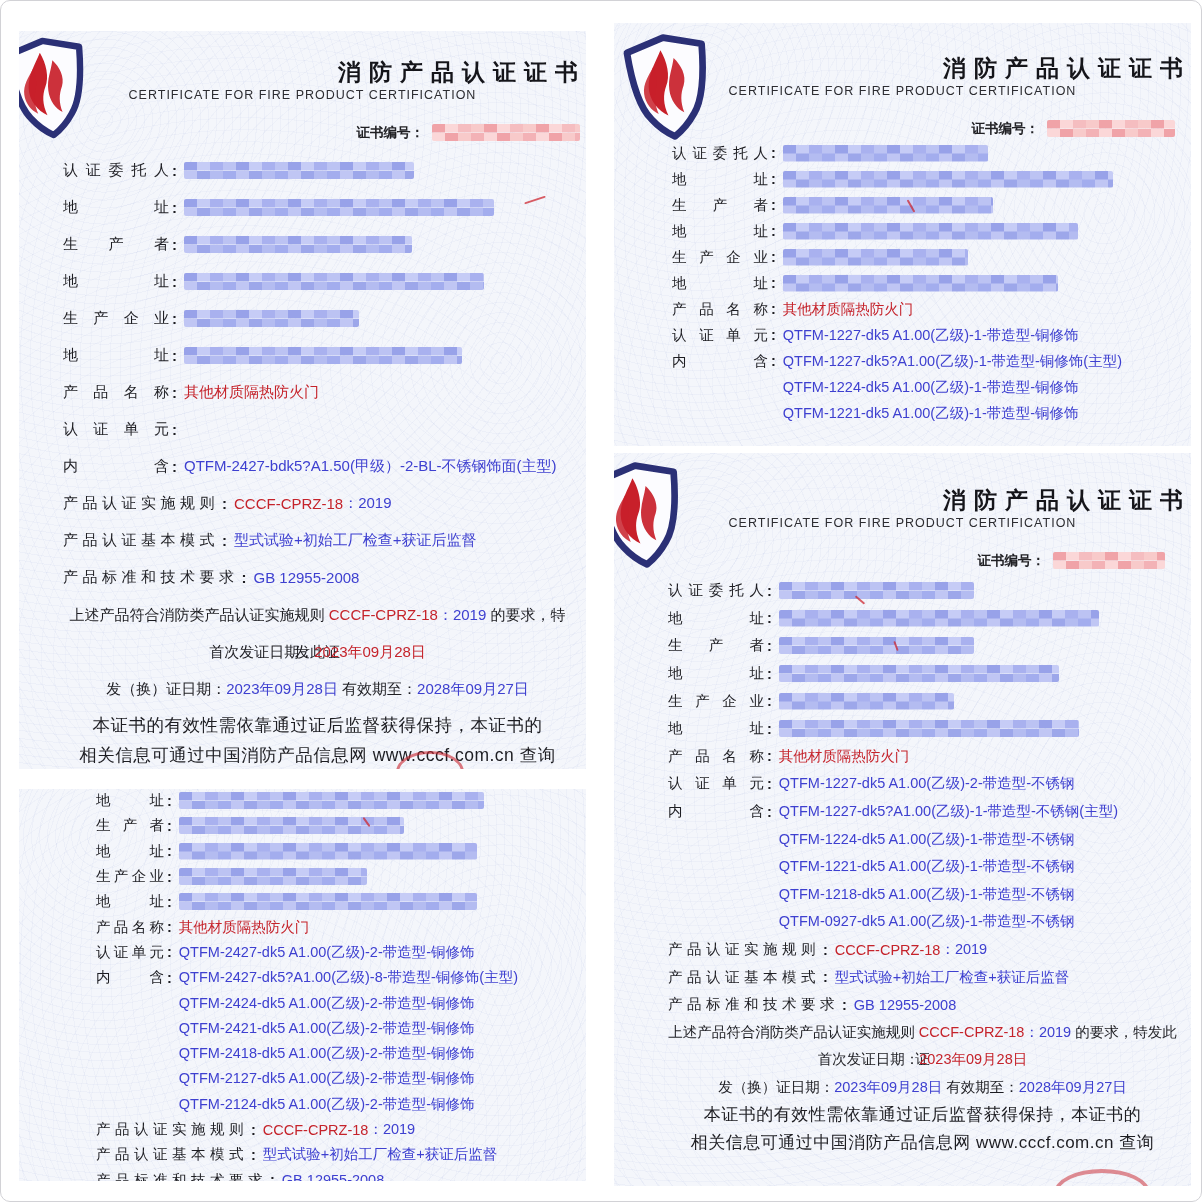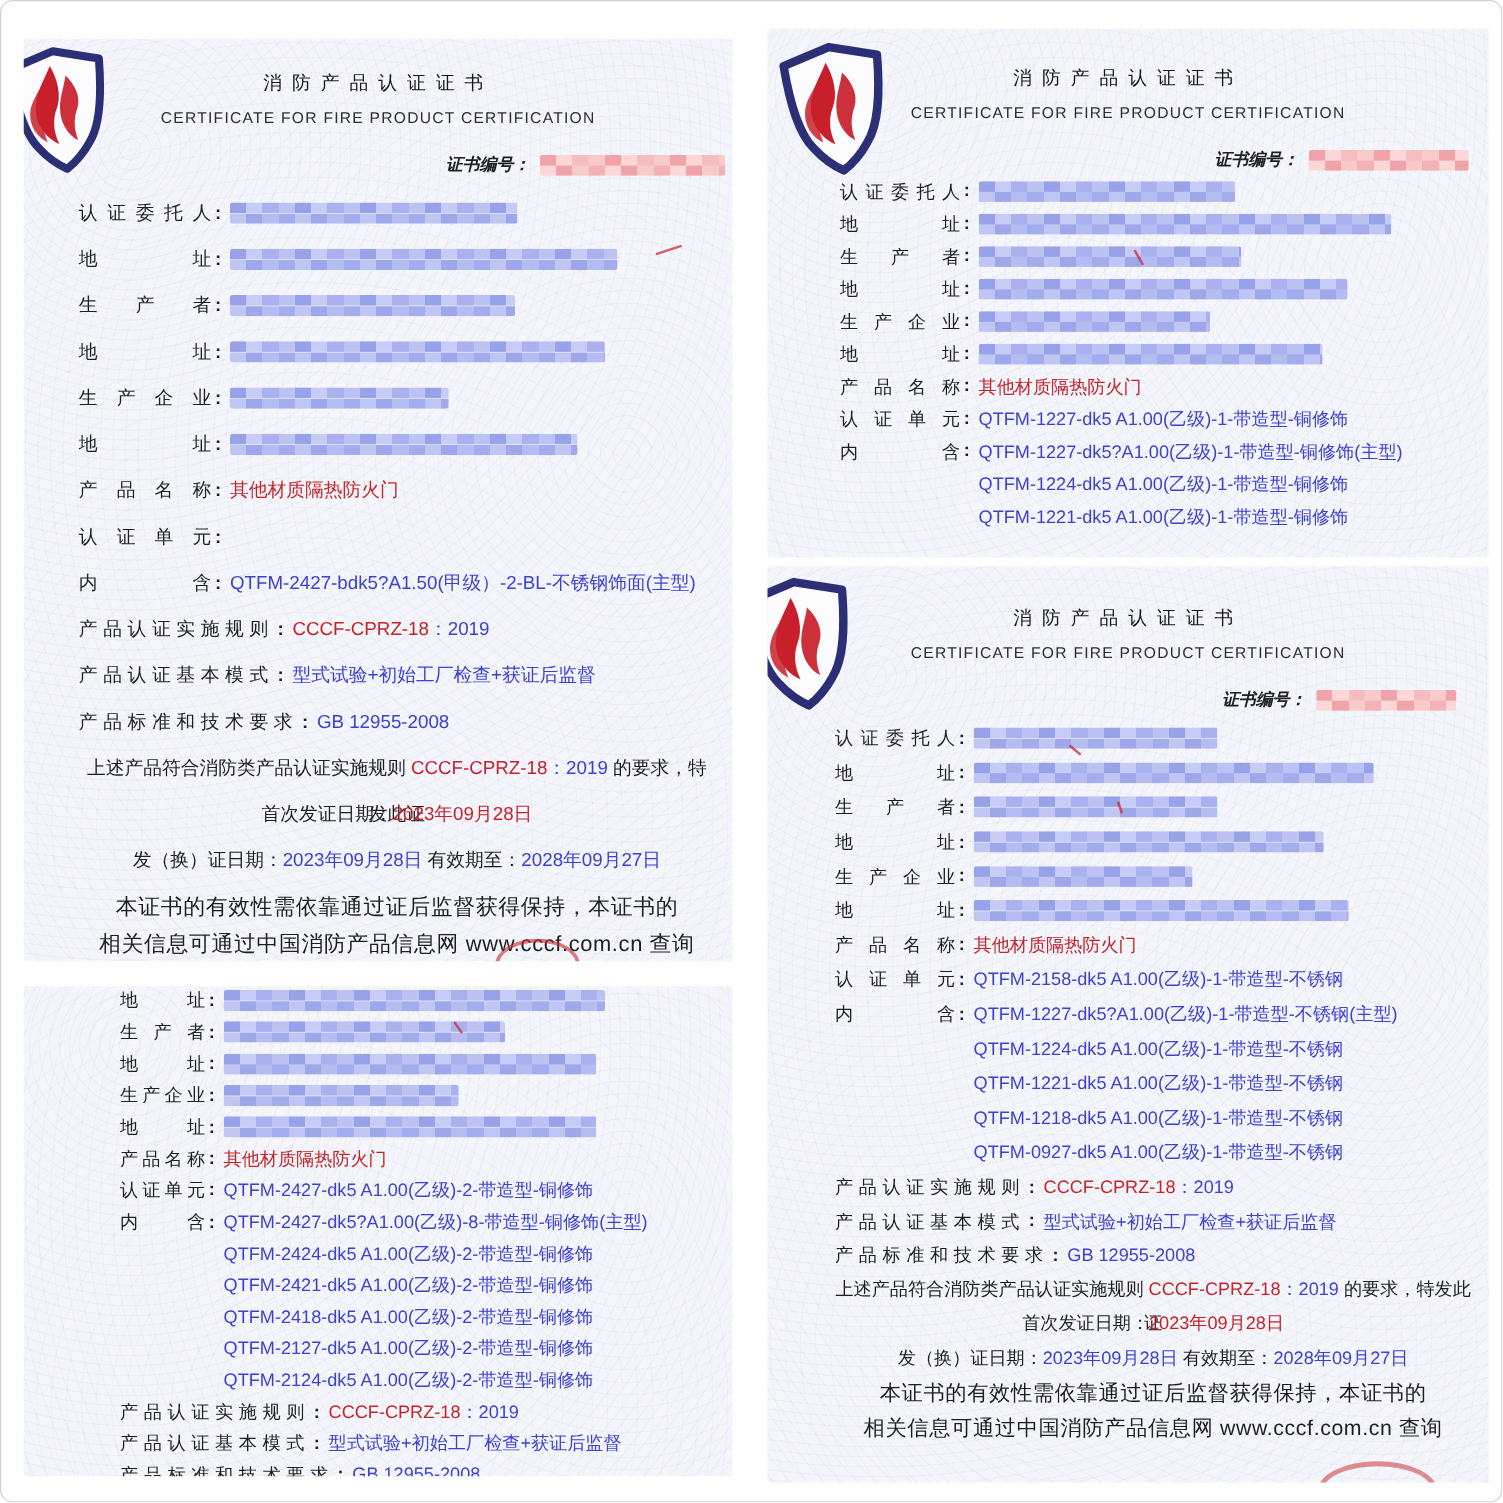"消防产品认证证书" .title { font-size: 15px -> 23px; font-weight: normal -> bold; text-align: center -> right }
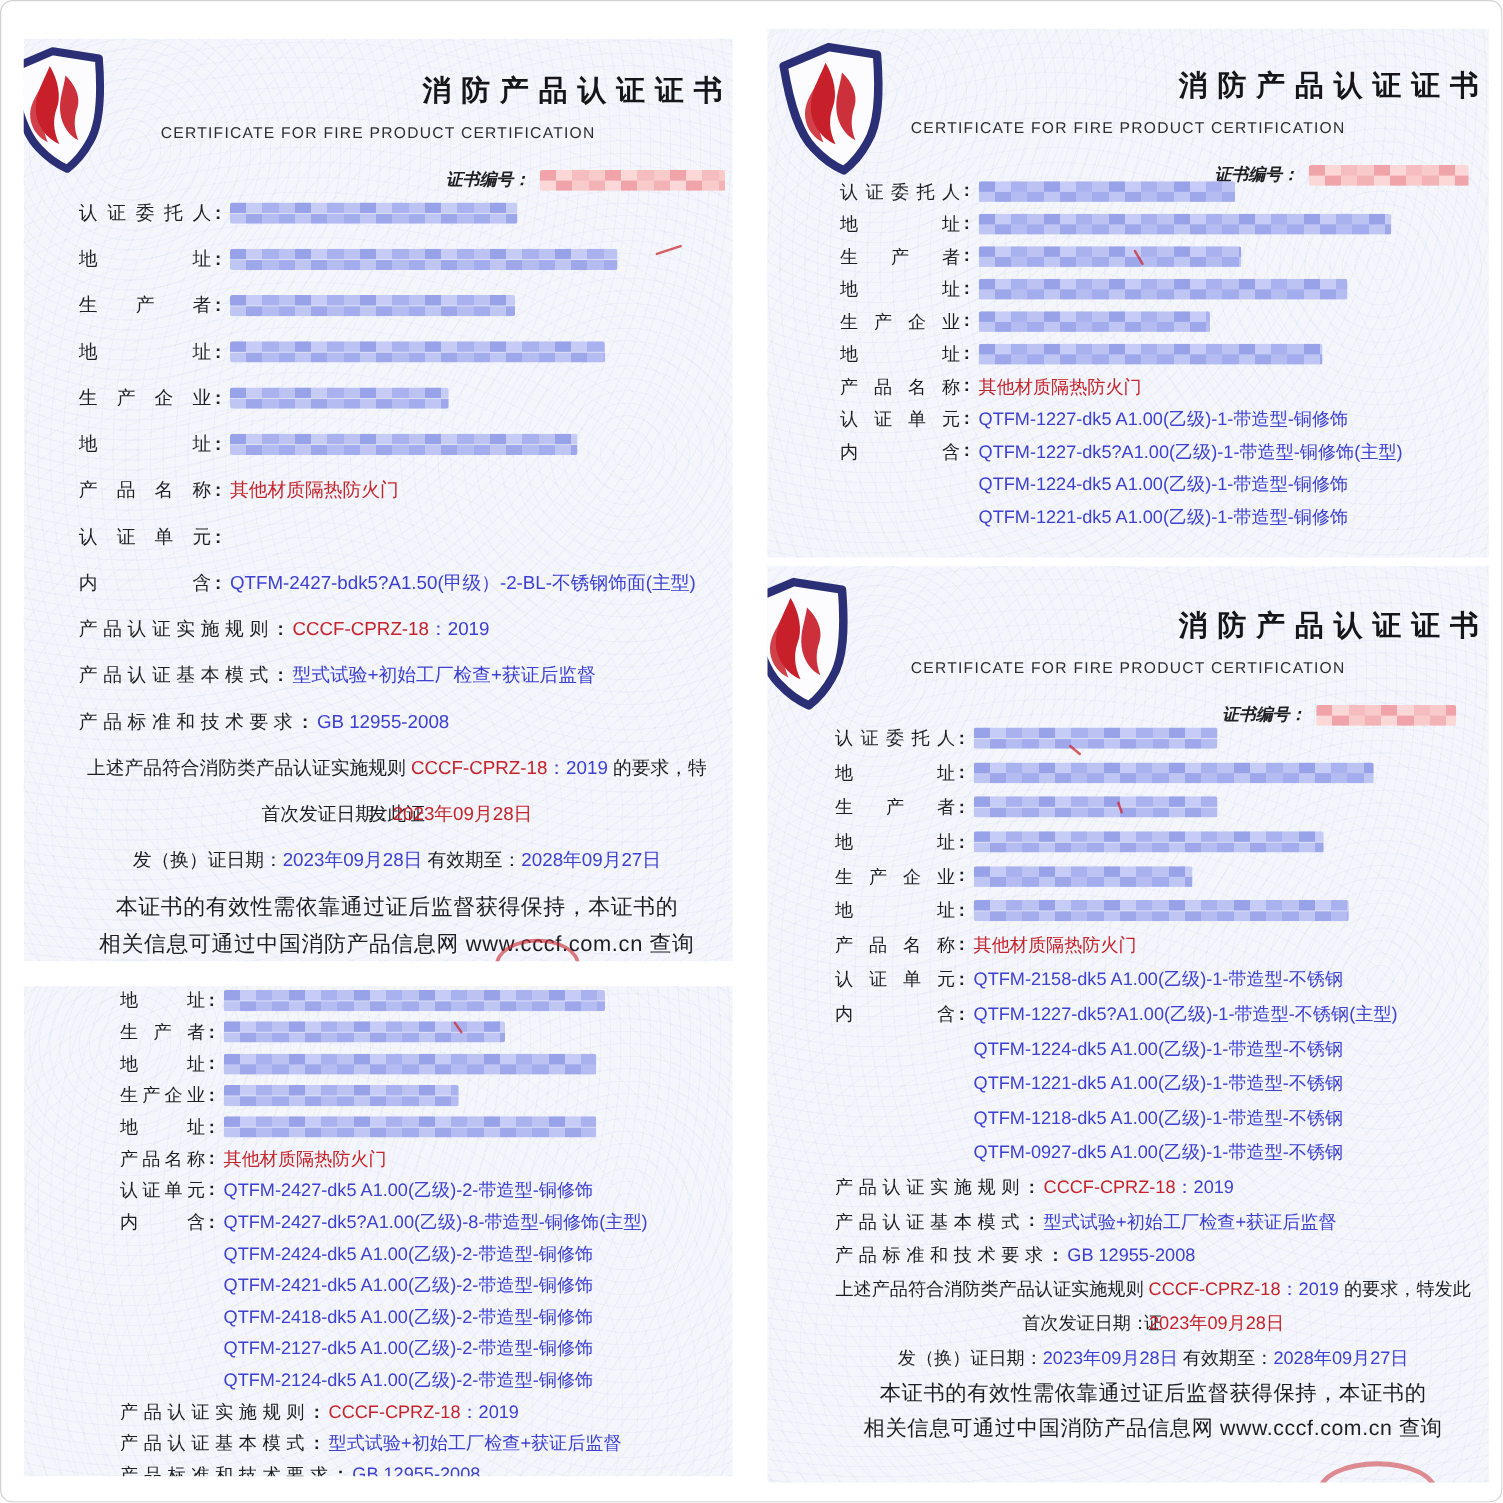"CERTIFICATE FOR FIRE PRODUCT" .subtitle { margin-top: 11px -> none }
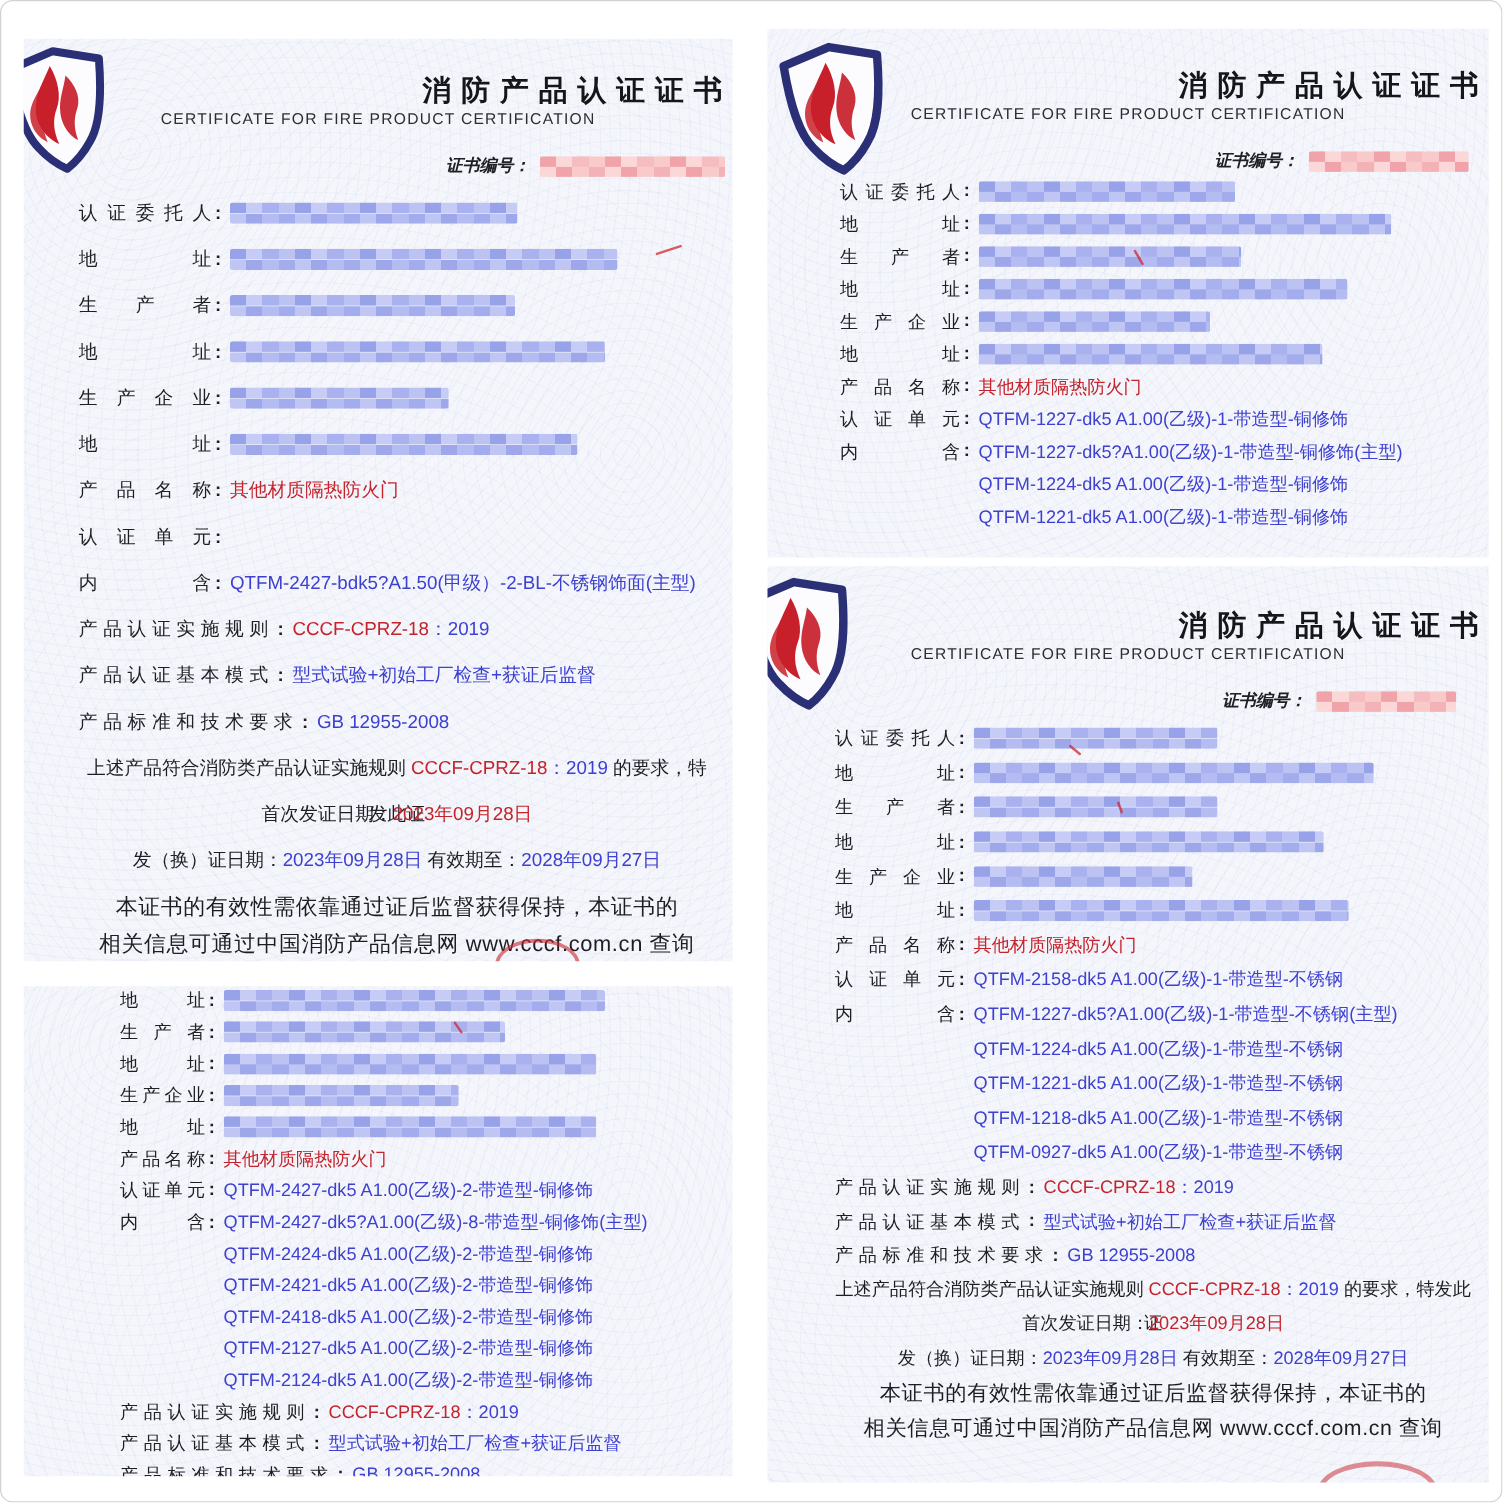"证书编号：" .certno { align-items: center -> none; font-style: italic -> none }
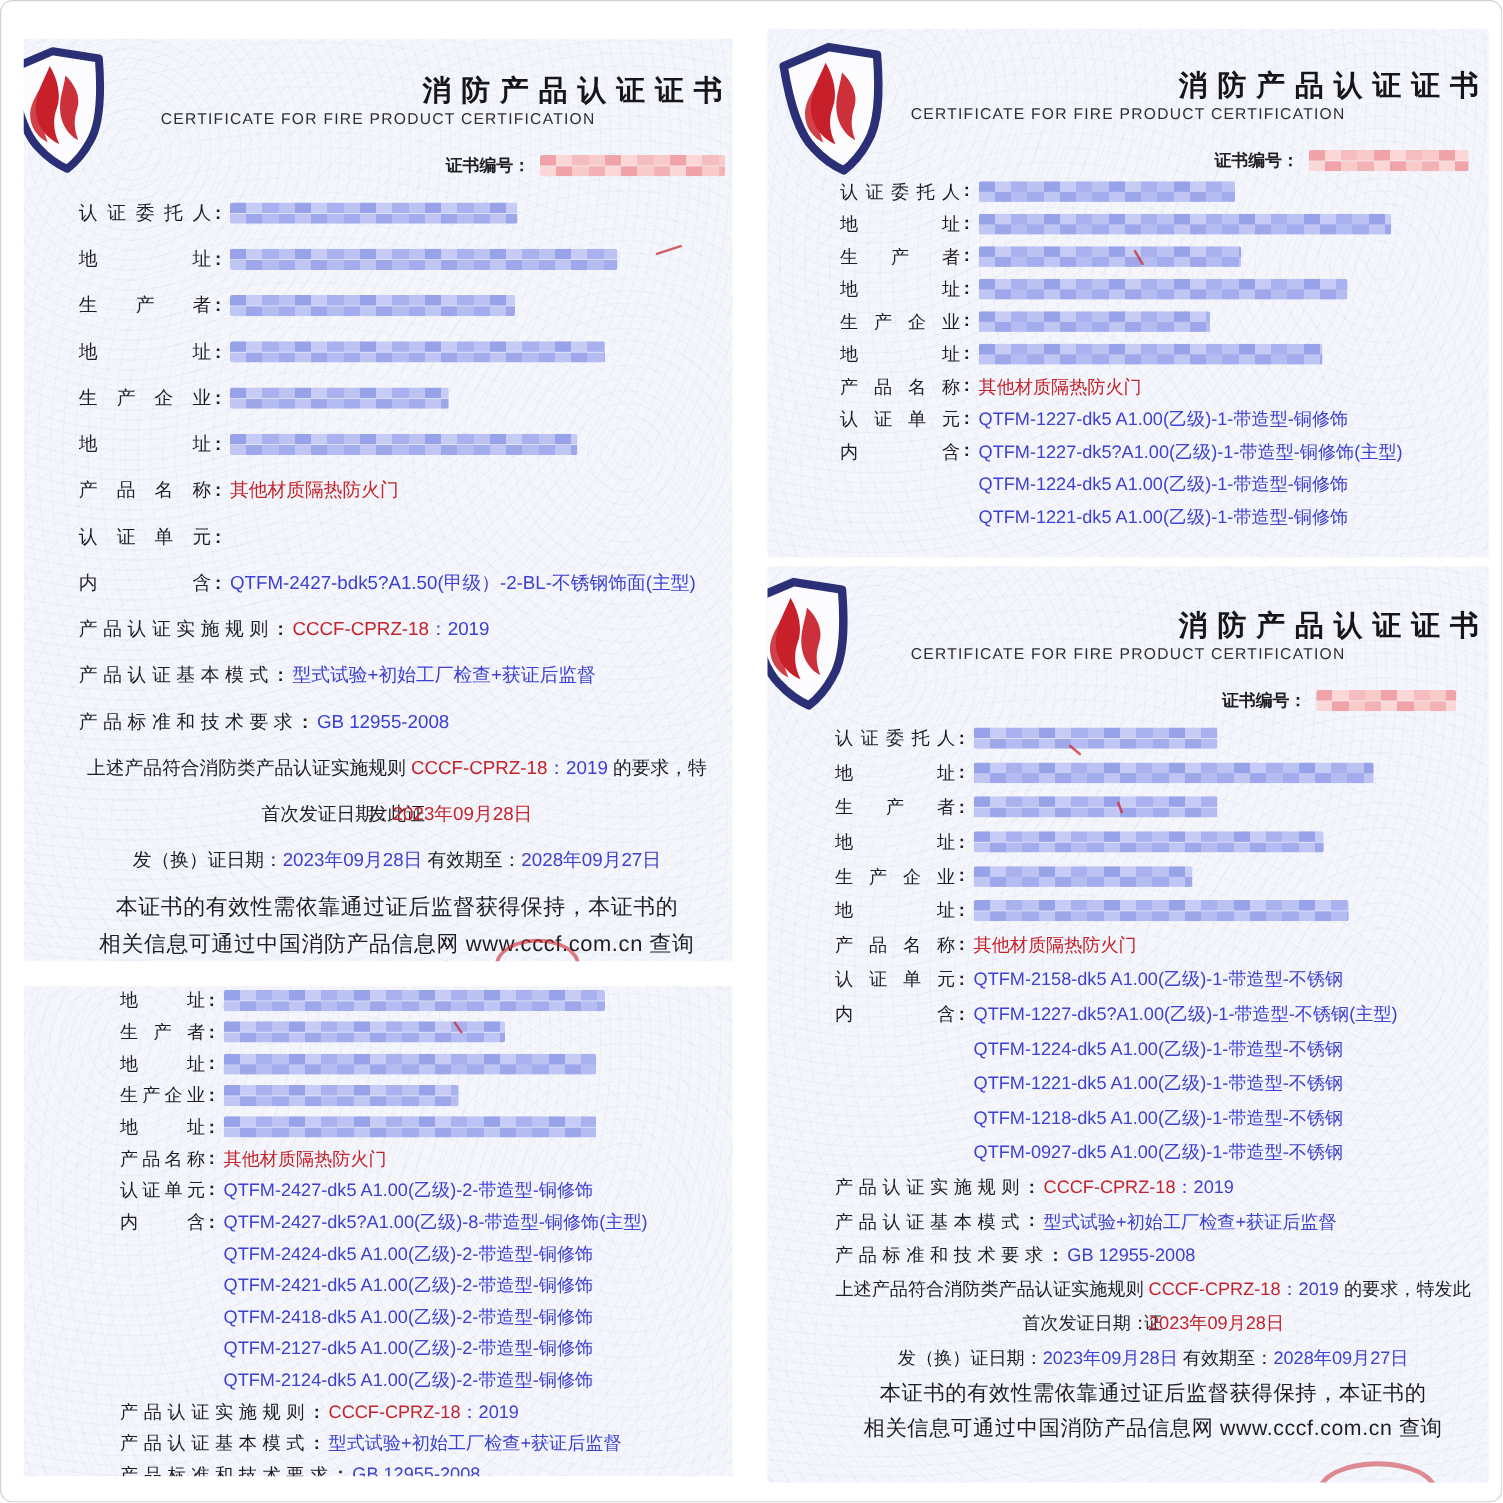"QTFM-2158-dk5 A1.00(乙级)-1-带造型-不锈钢" span.seg { text: QTFM-2158-dk5 A1.00(乙级)-1- -> QTFM-1227-dk5 A1.00(乙级)-2- }
